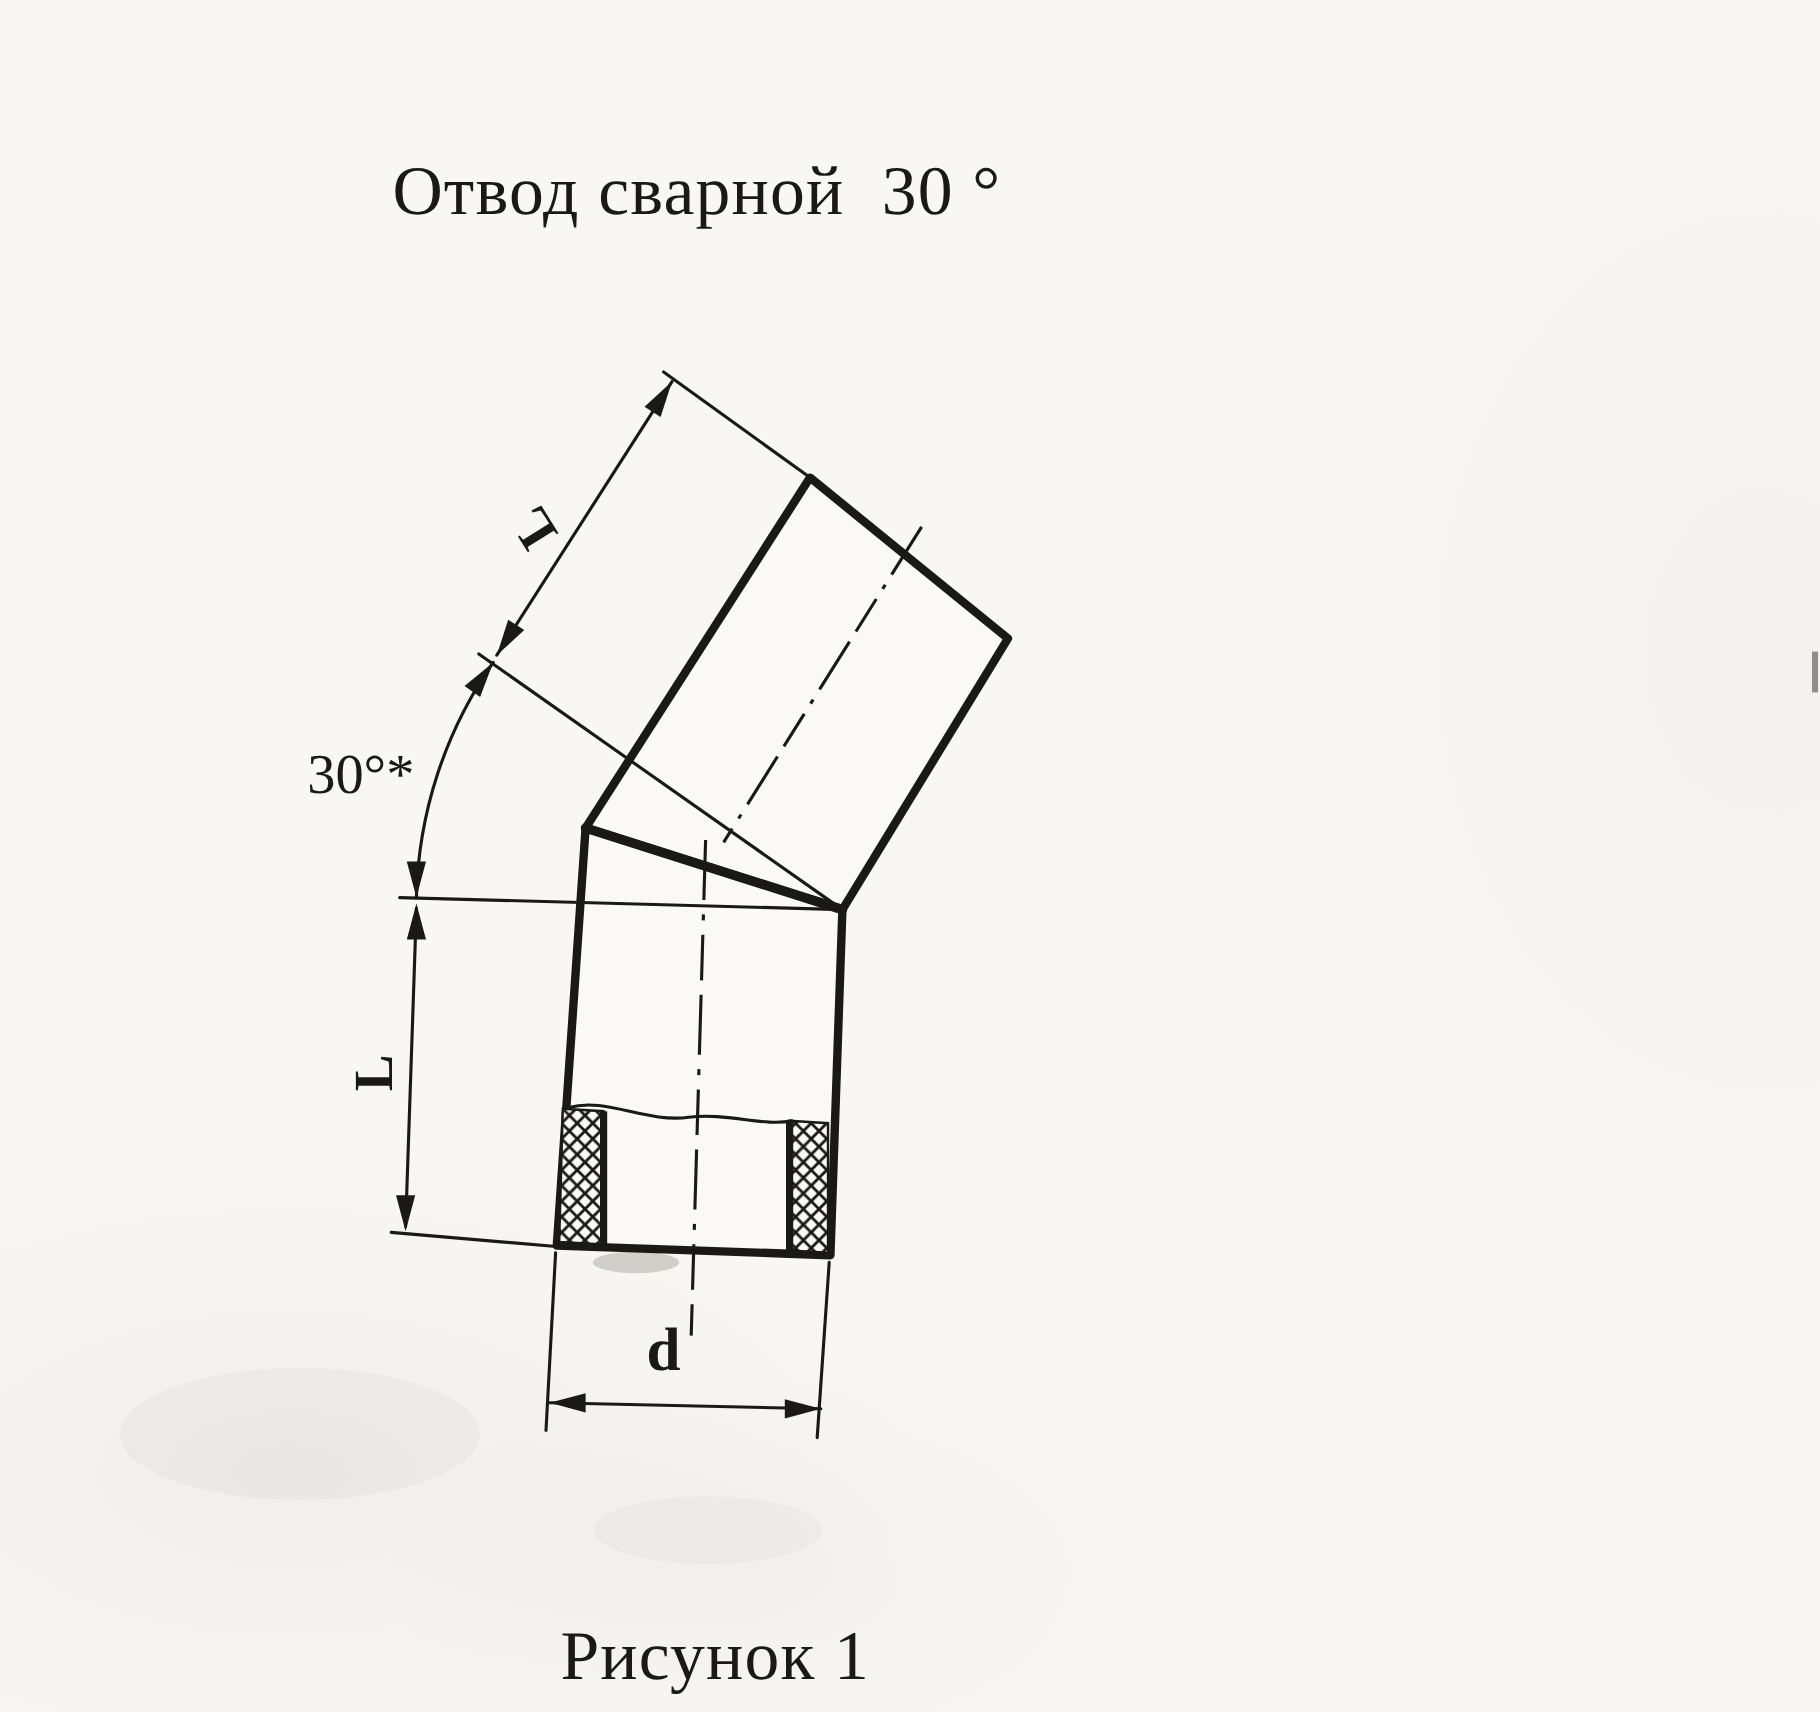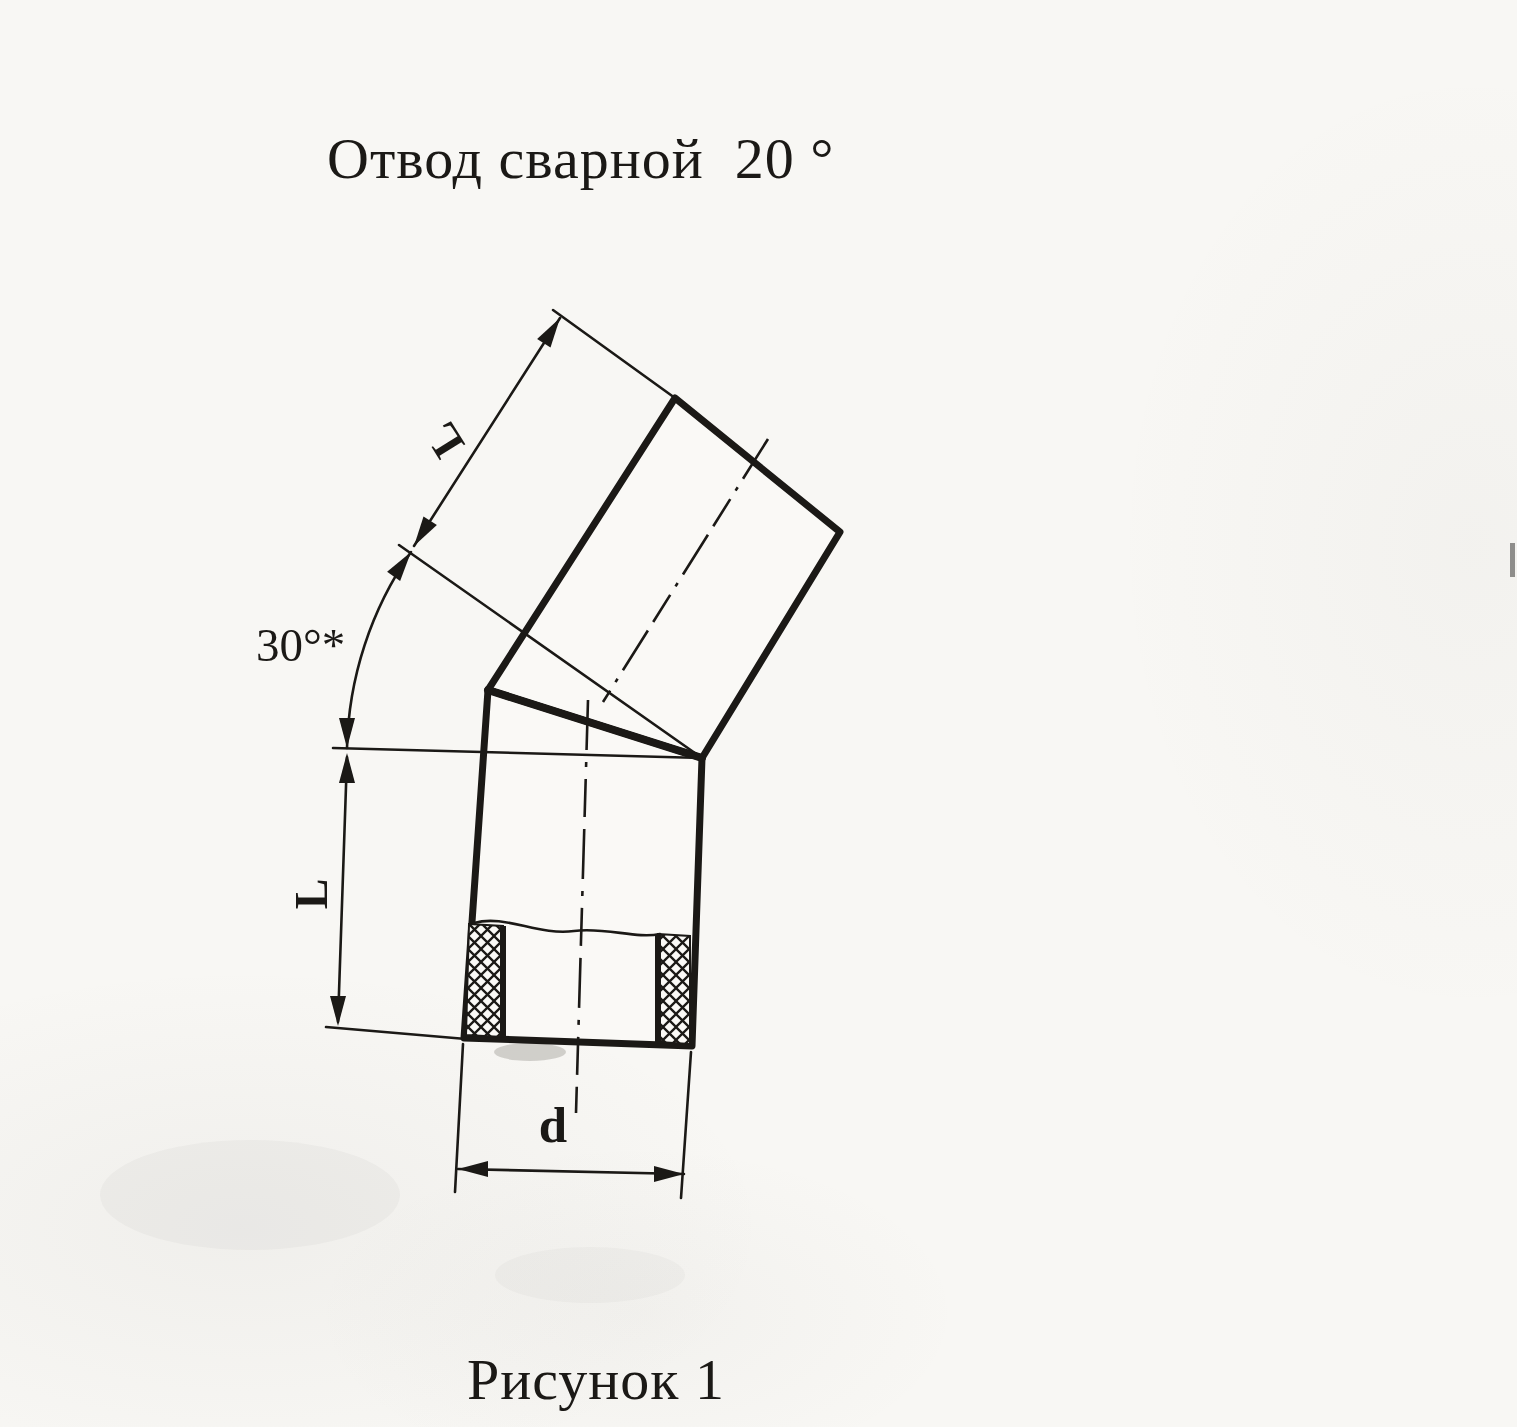"Отвод сварной 20 °" div.title { text: 20 -> 30 }
